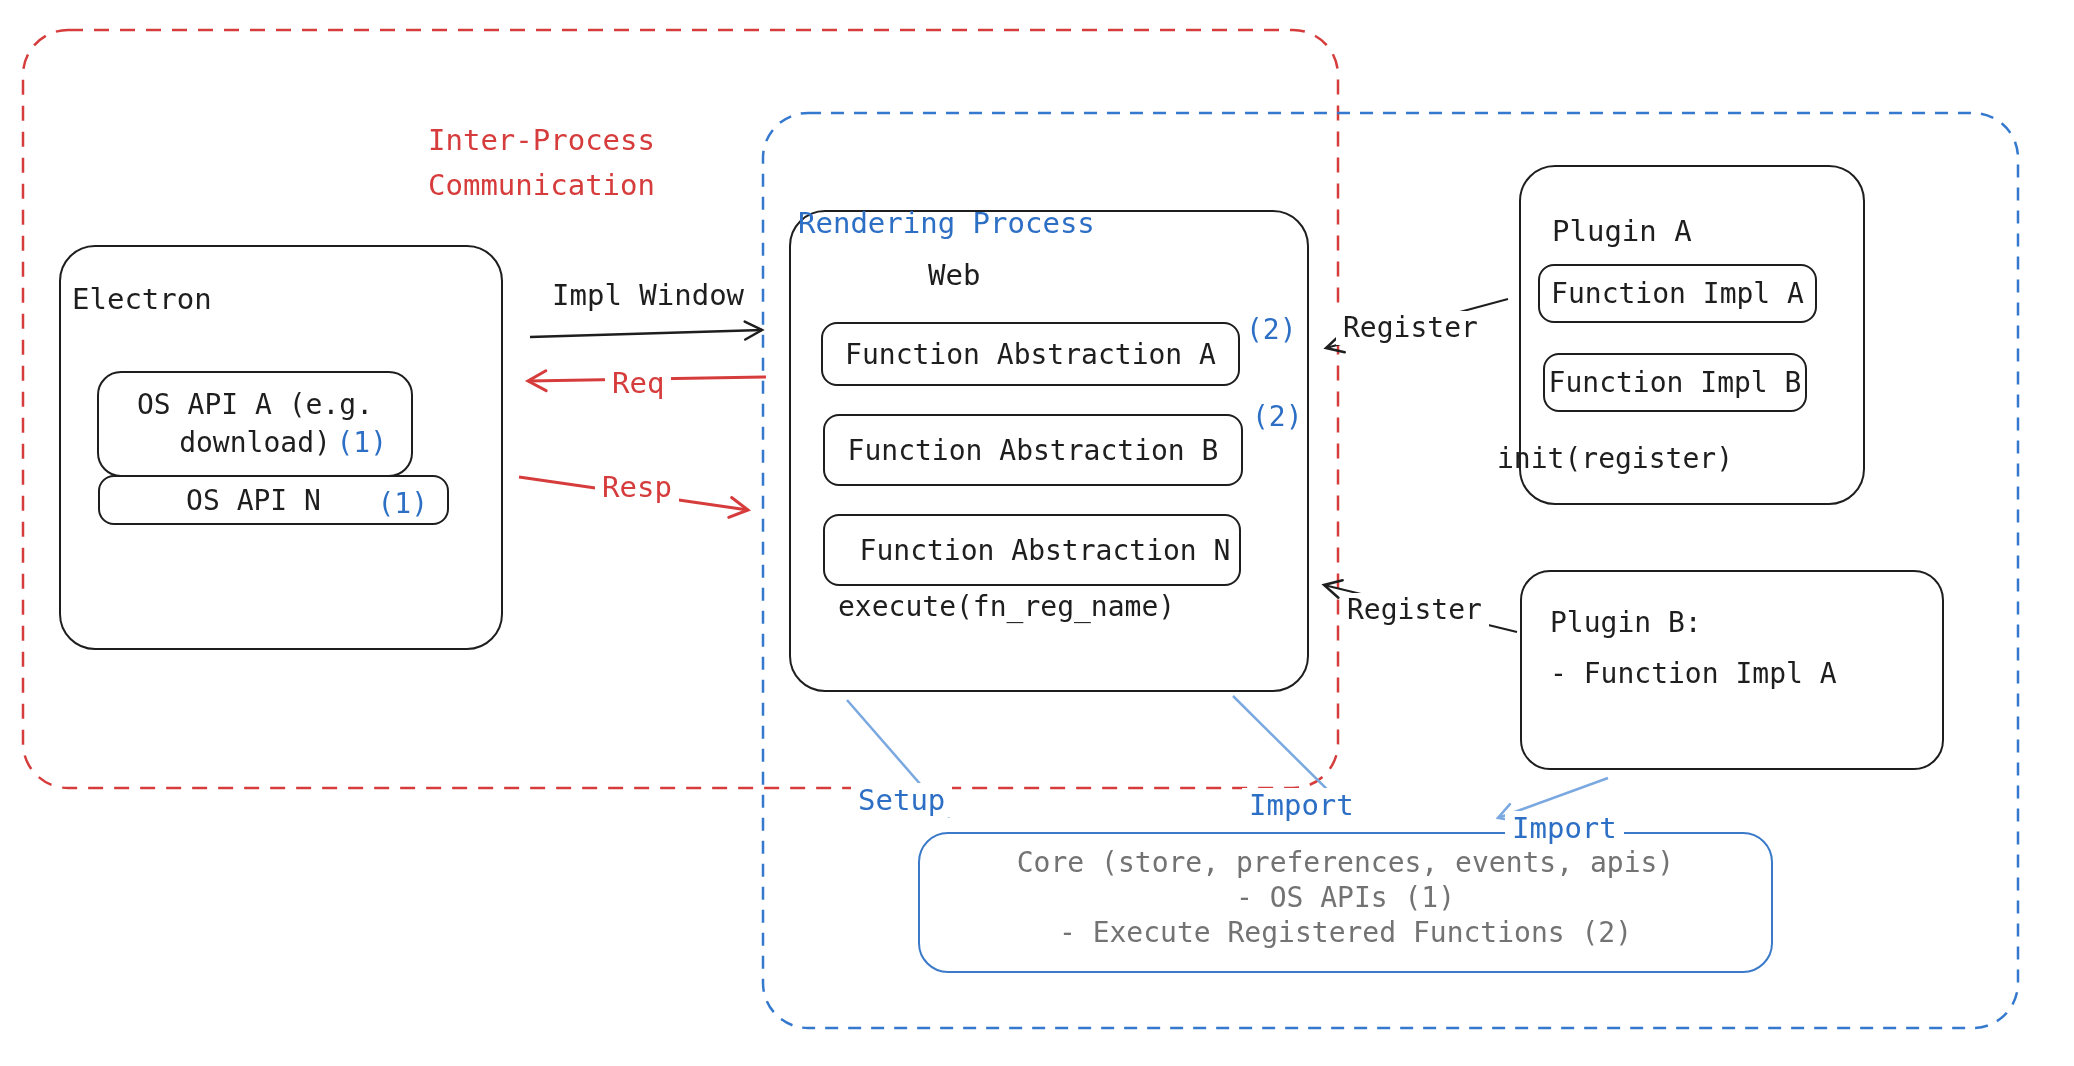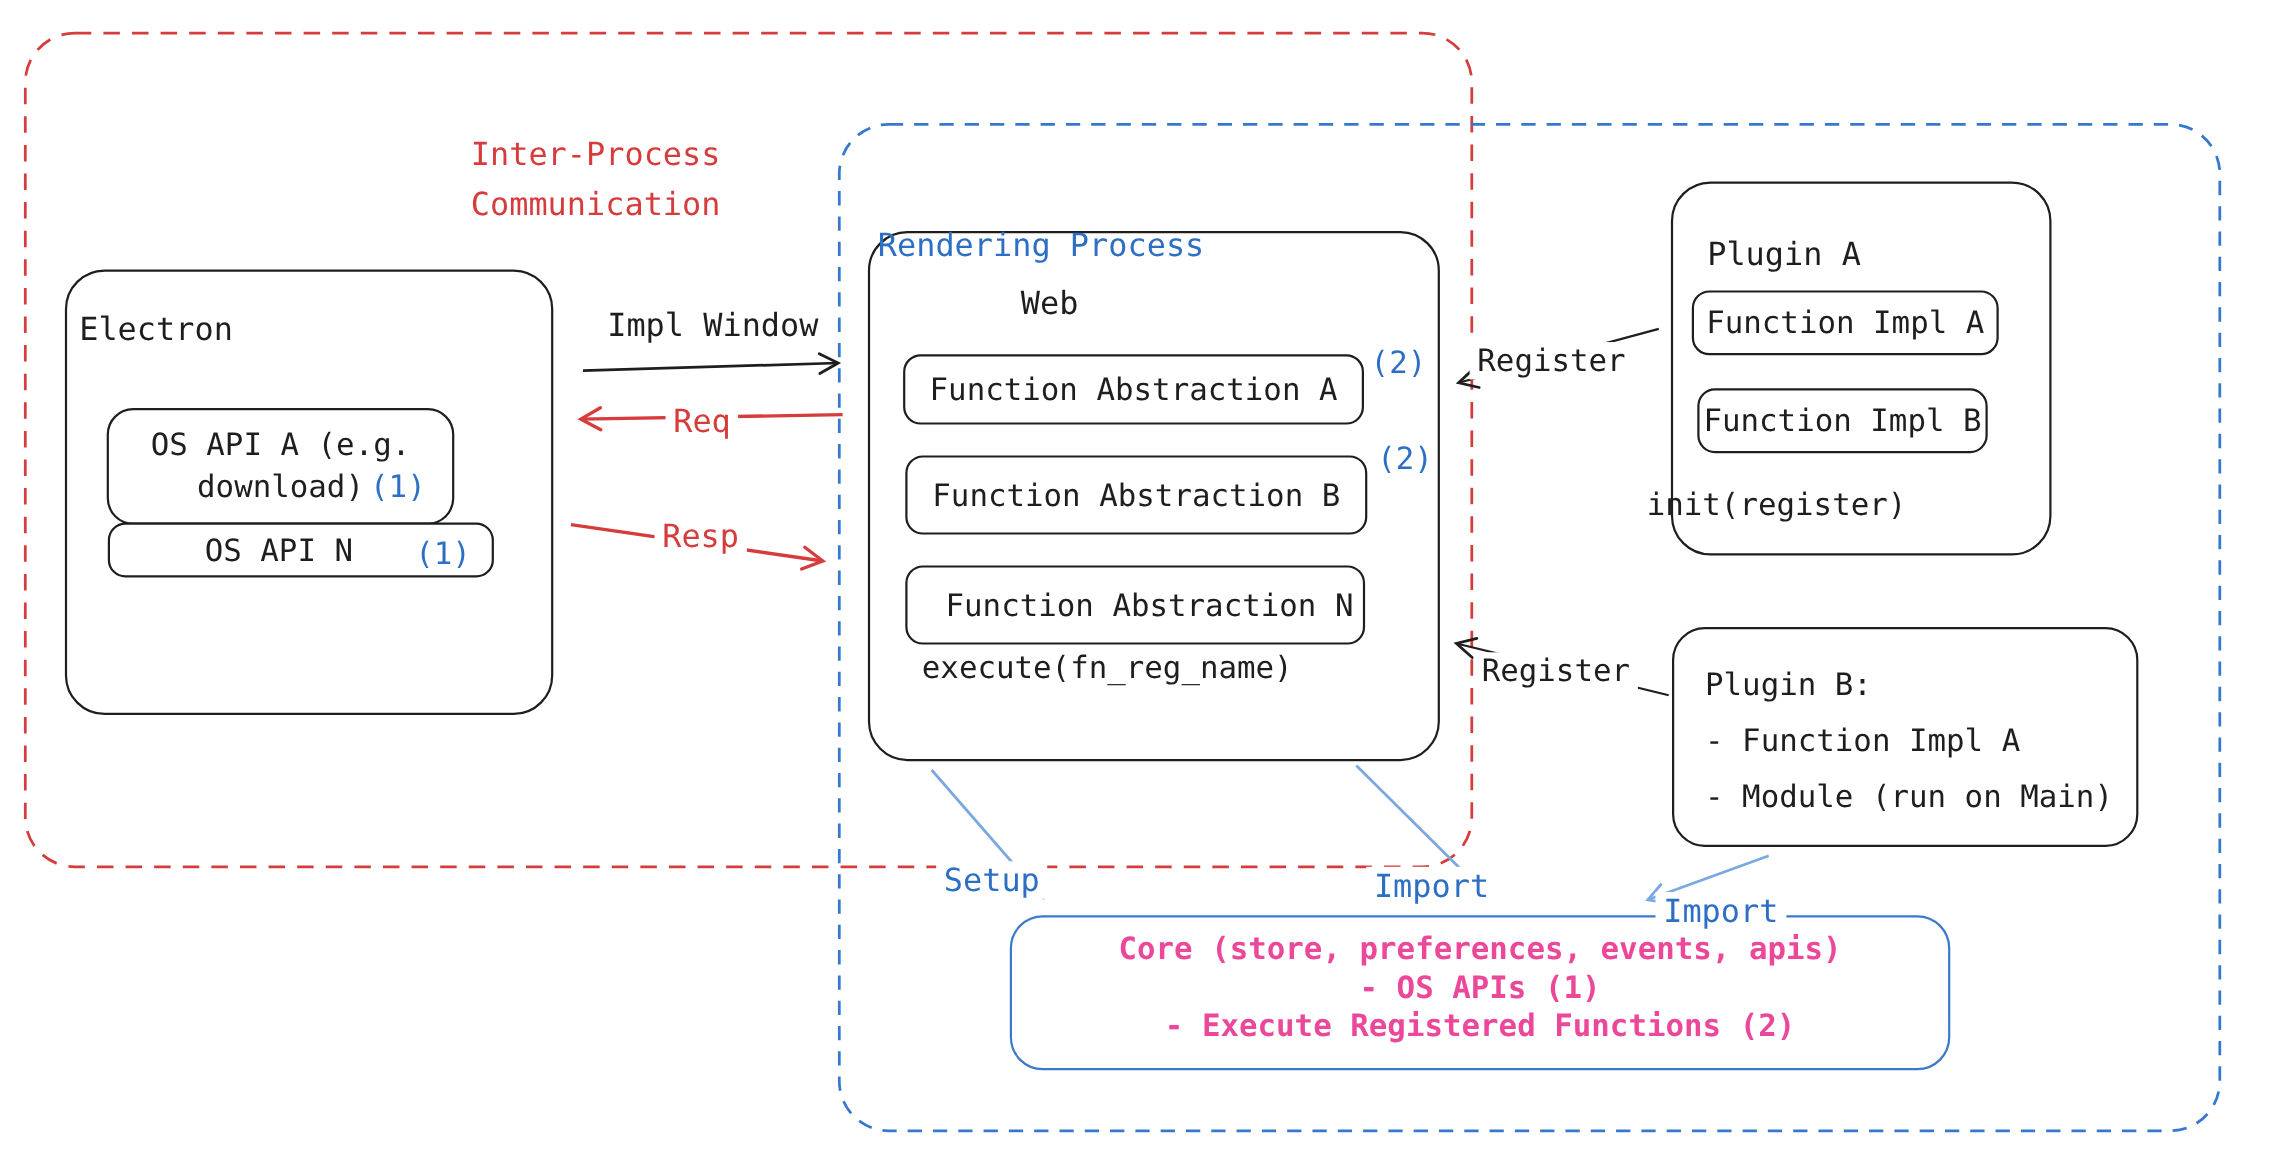"- Module (run on Main)" div.lbl { html: <div>- Module (run on Main)</div> -> none }
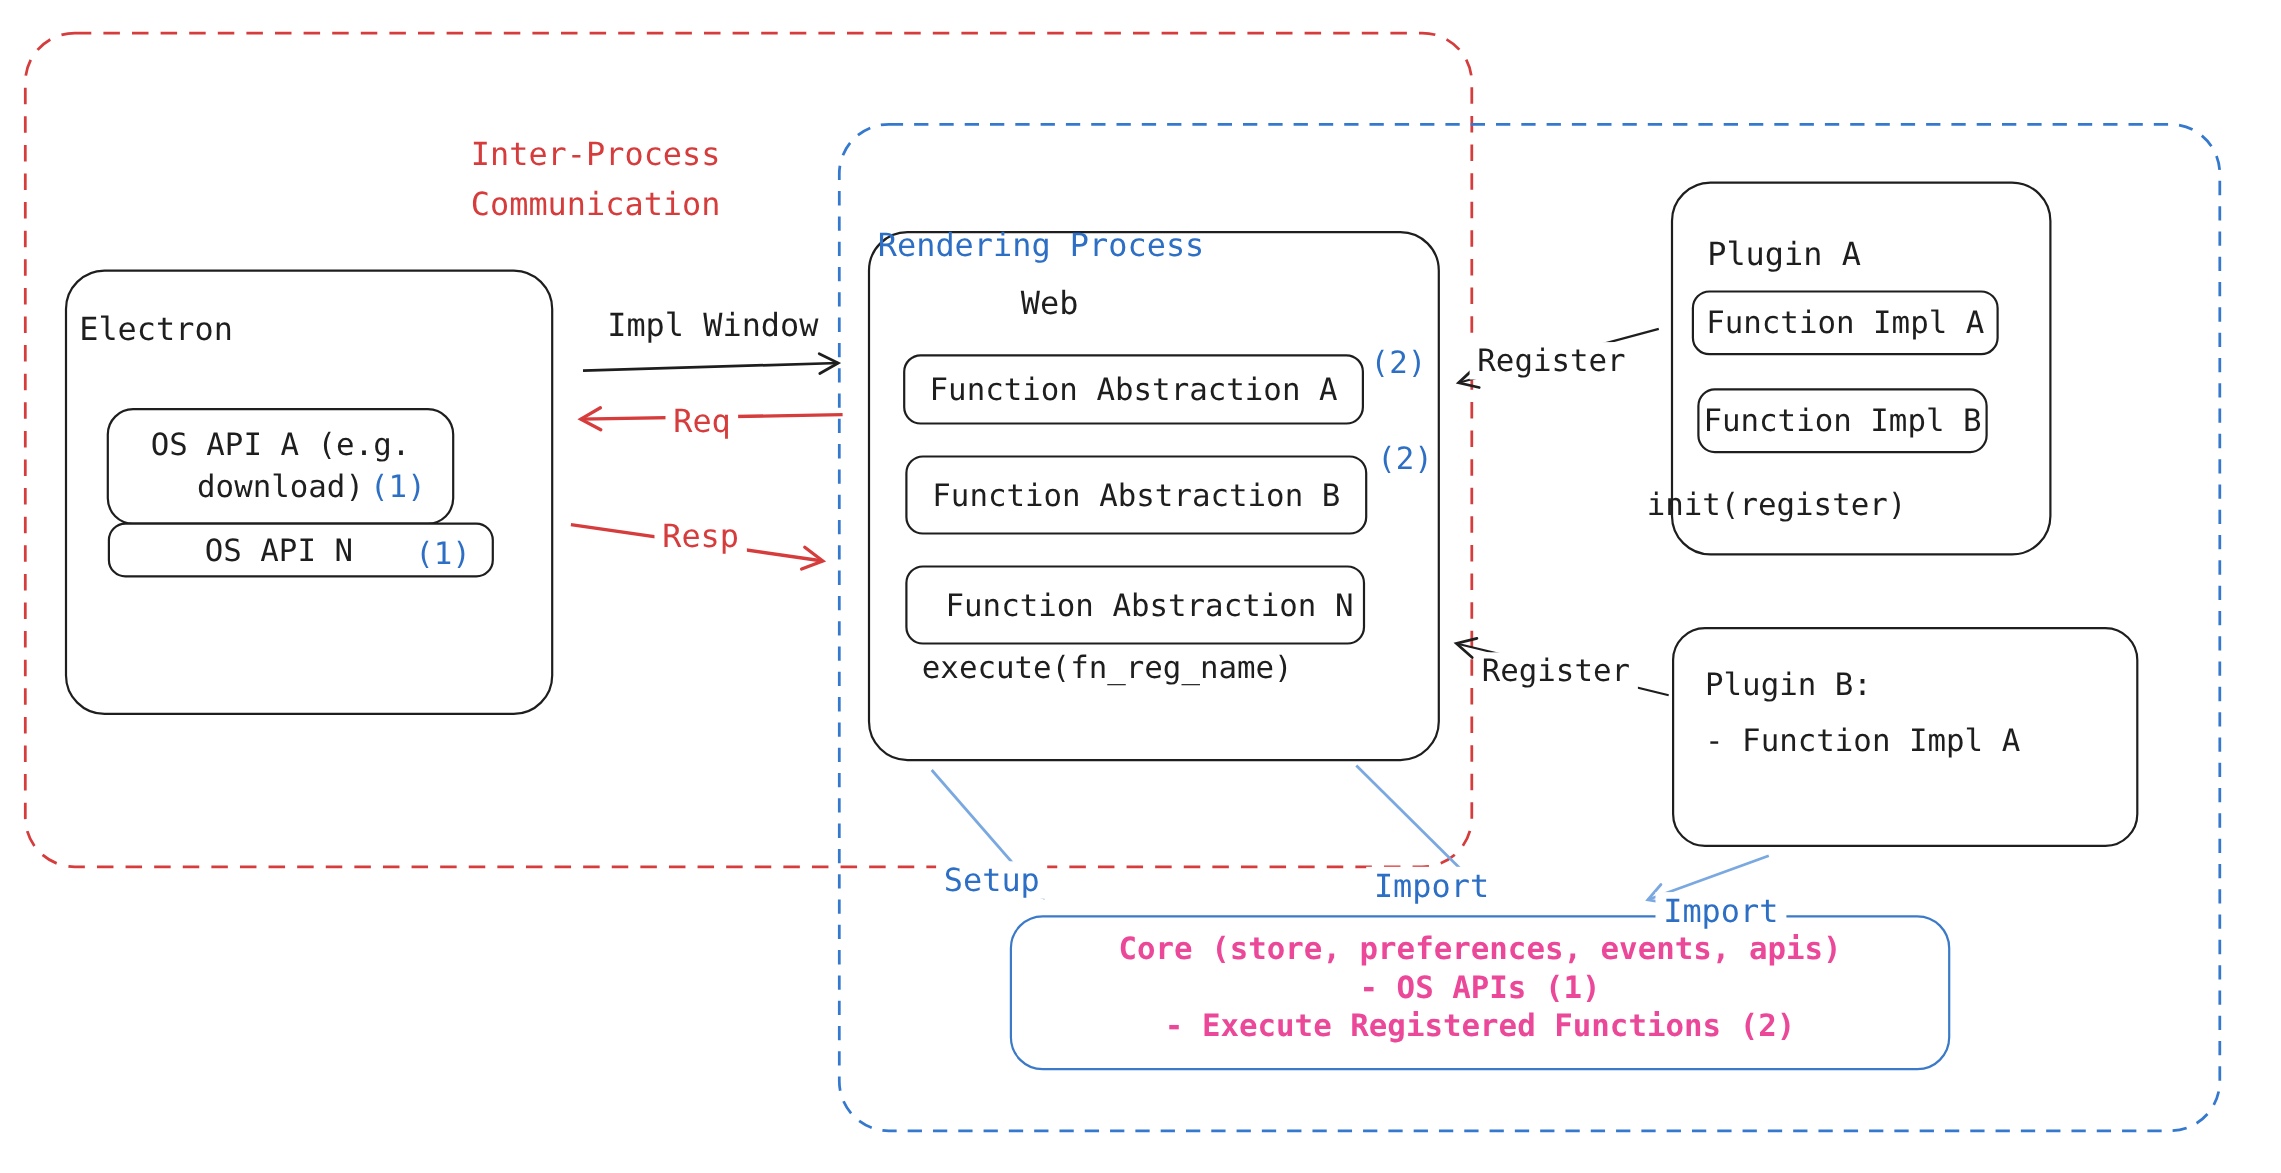"Core (store, preferences, events, apis)" .coreblue { color: #ec4899 -> #737373; font-weight: bold -> none }
